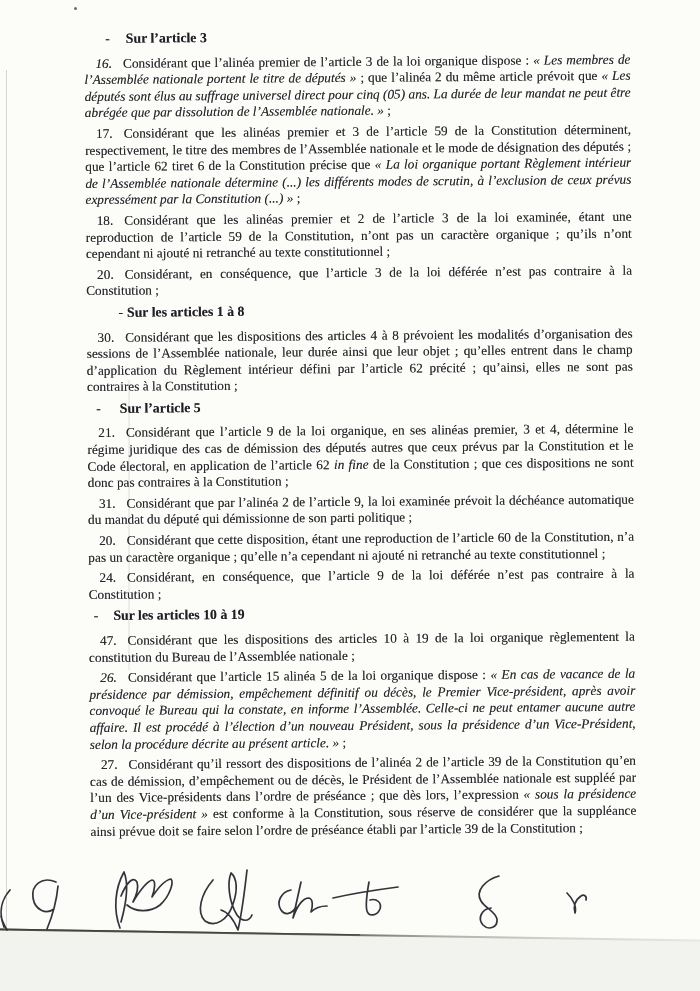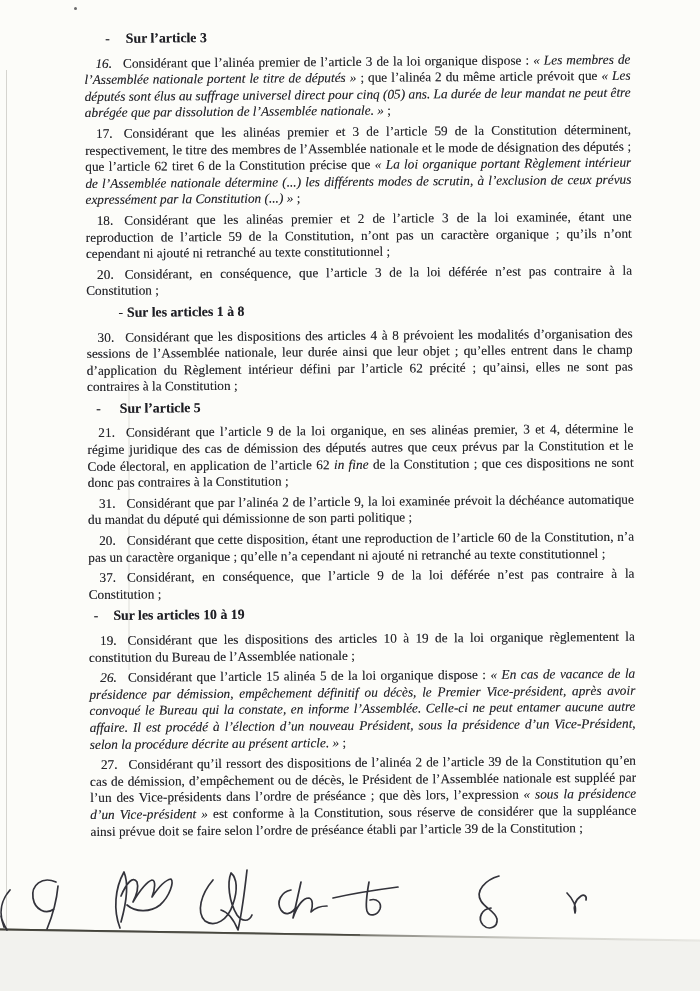"37." span.pnum { text: 37 -> 24 }
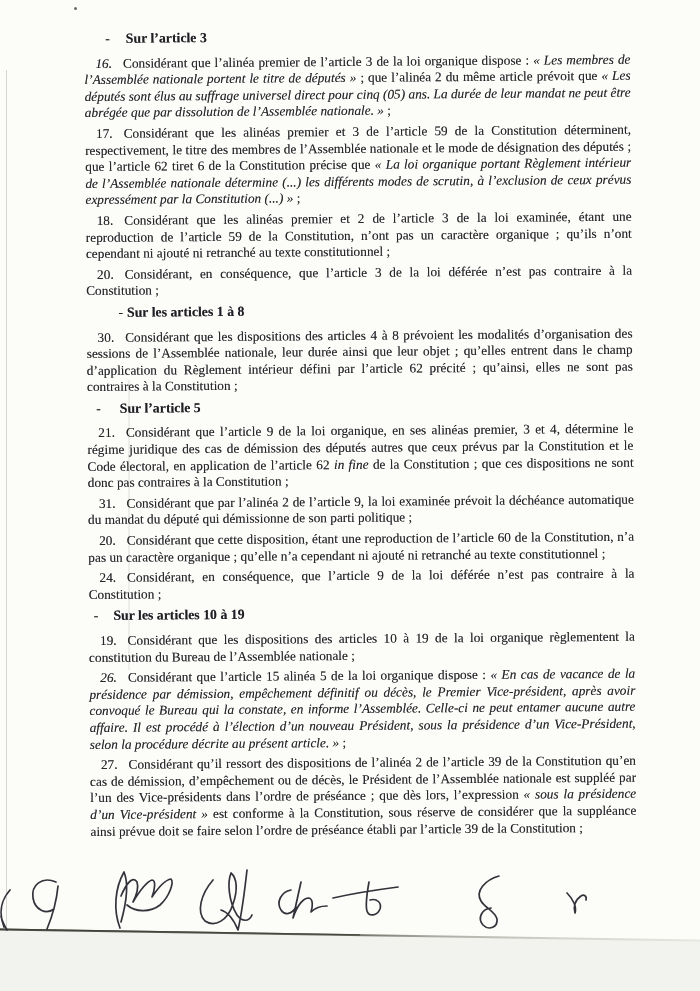"19." span.pnum { text: 19 -> 47 }
